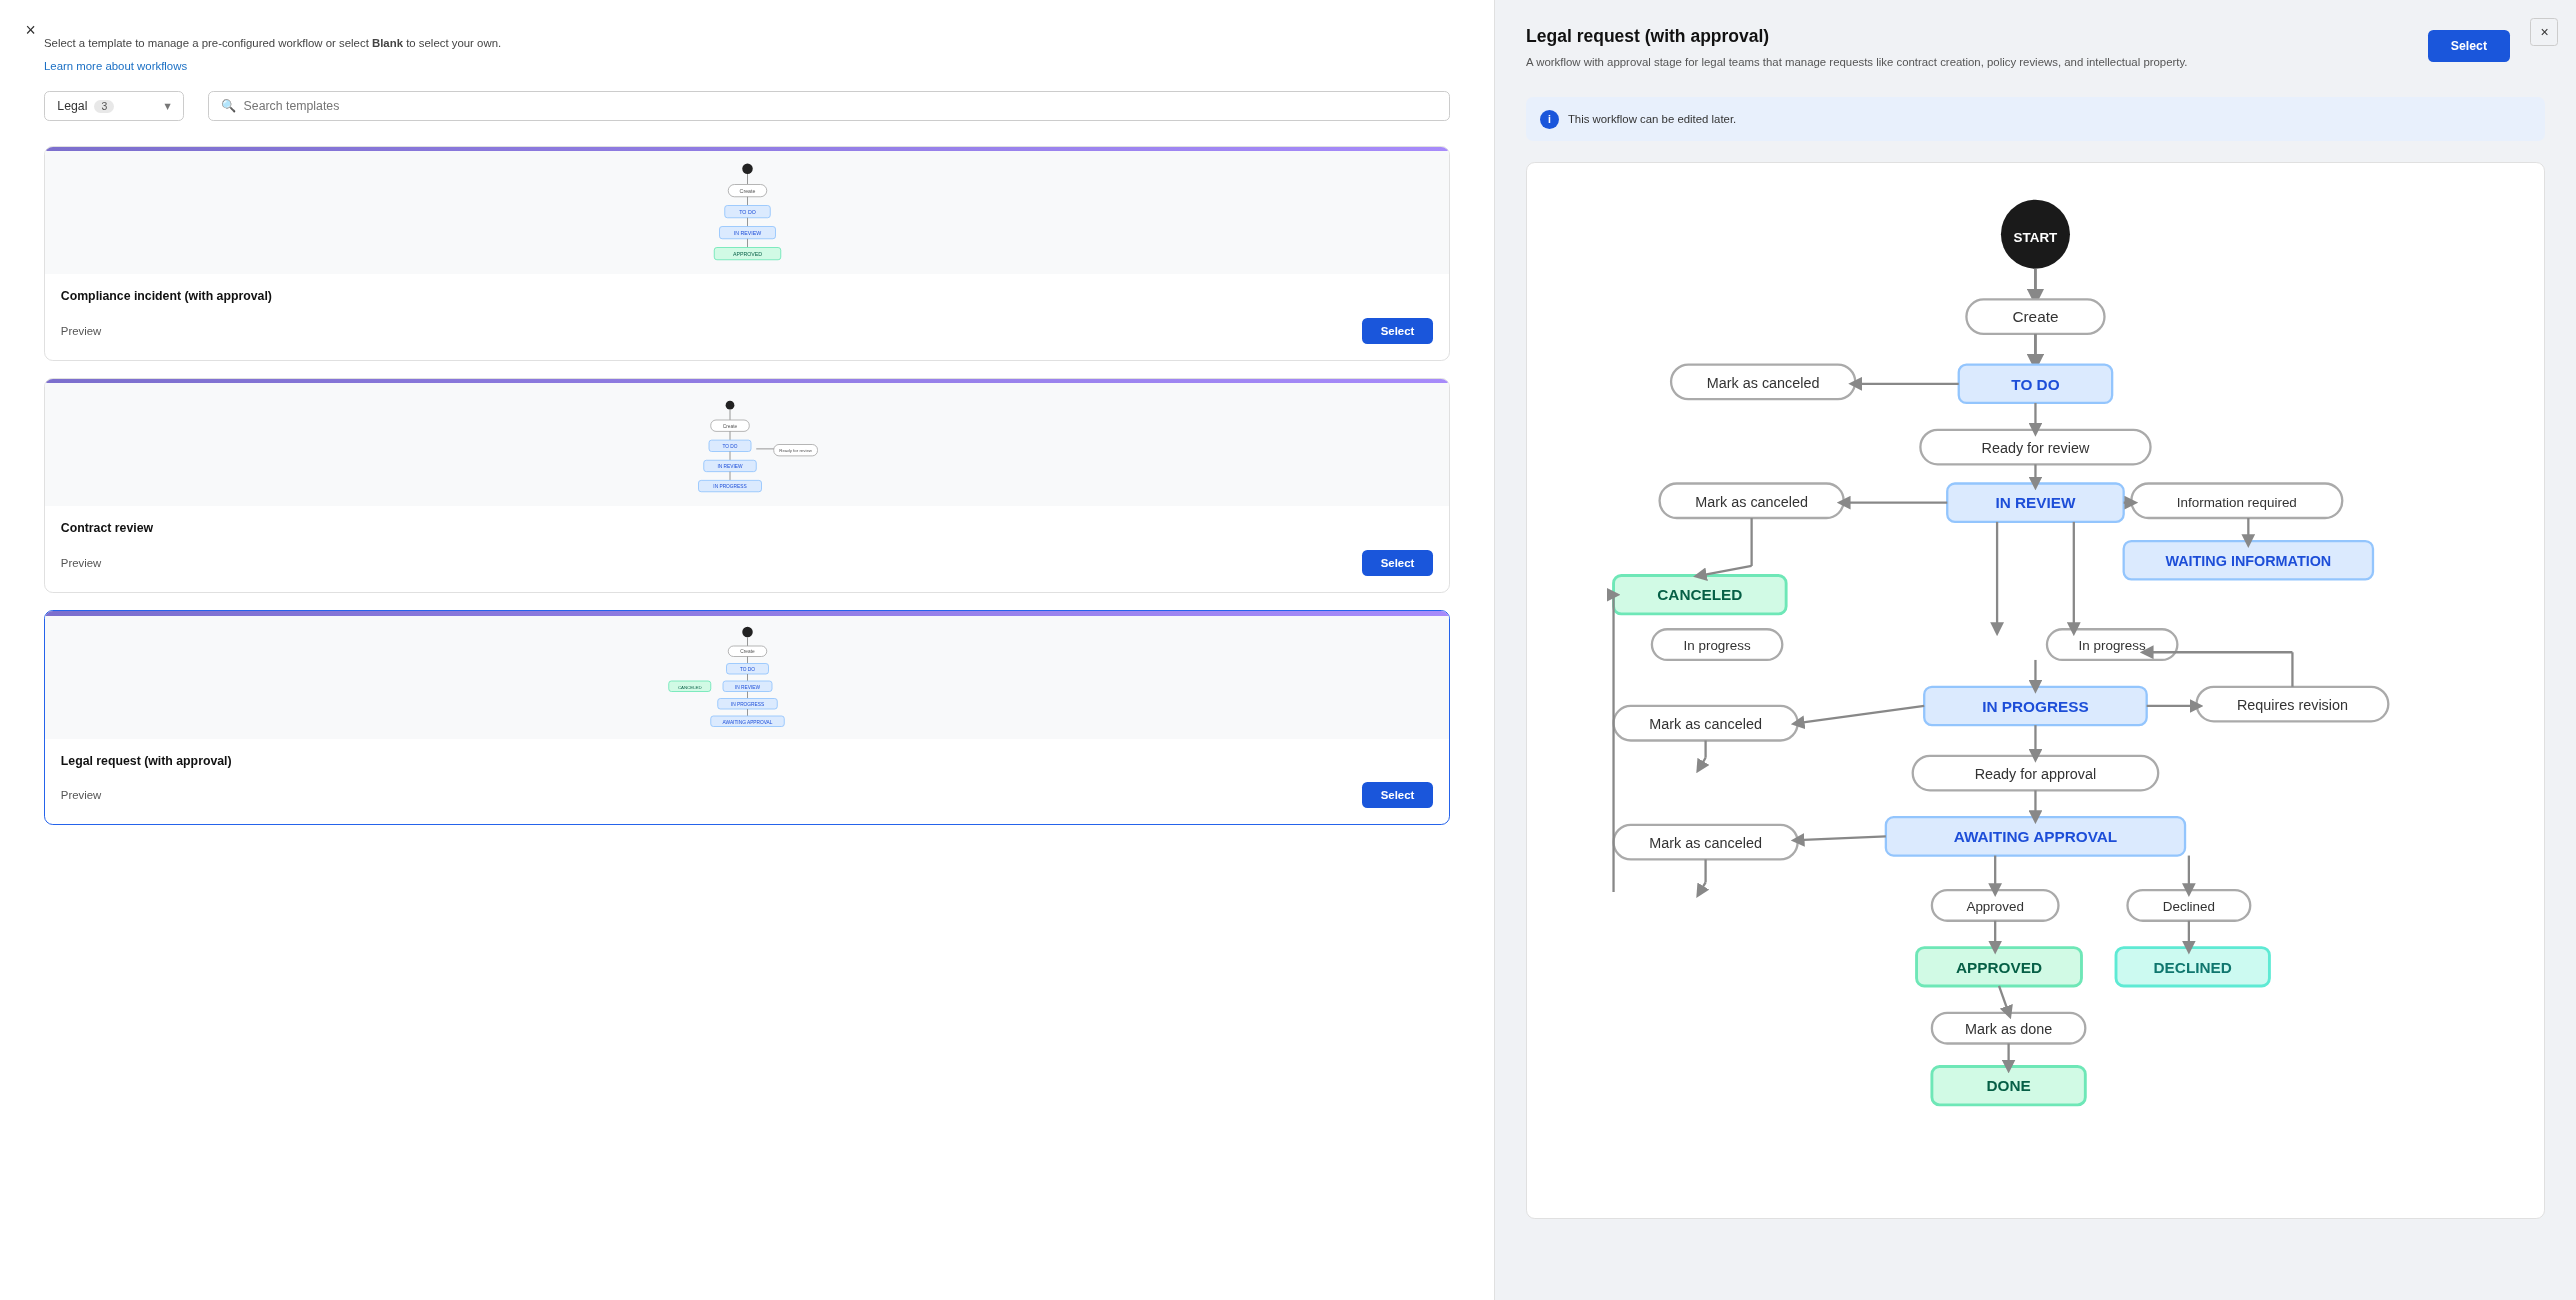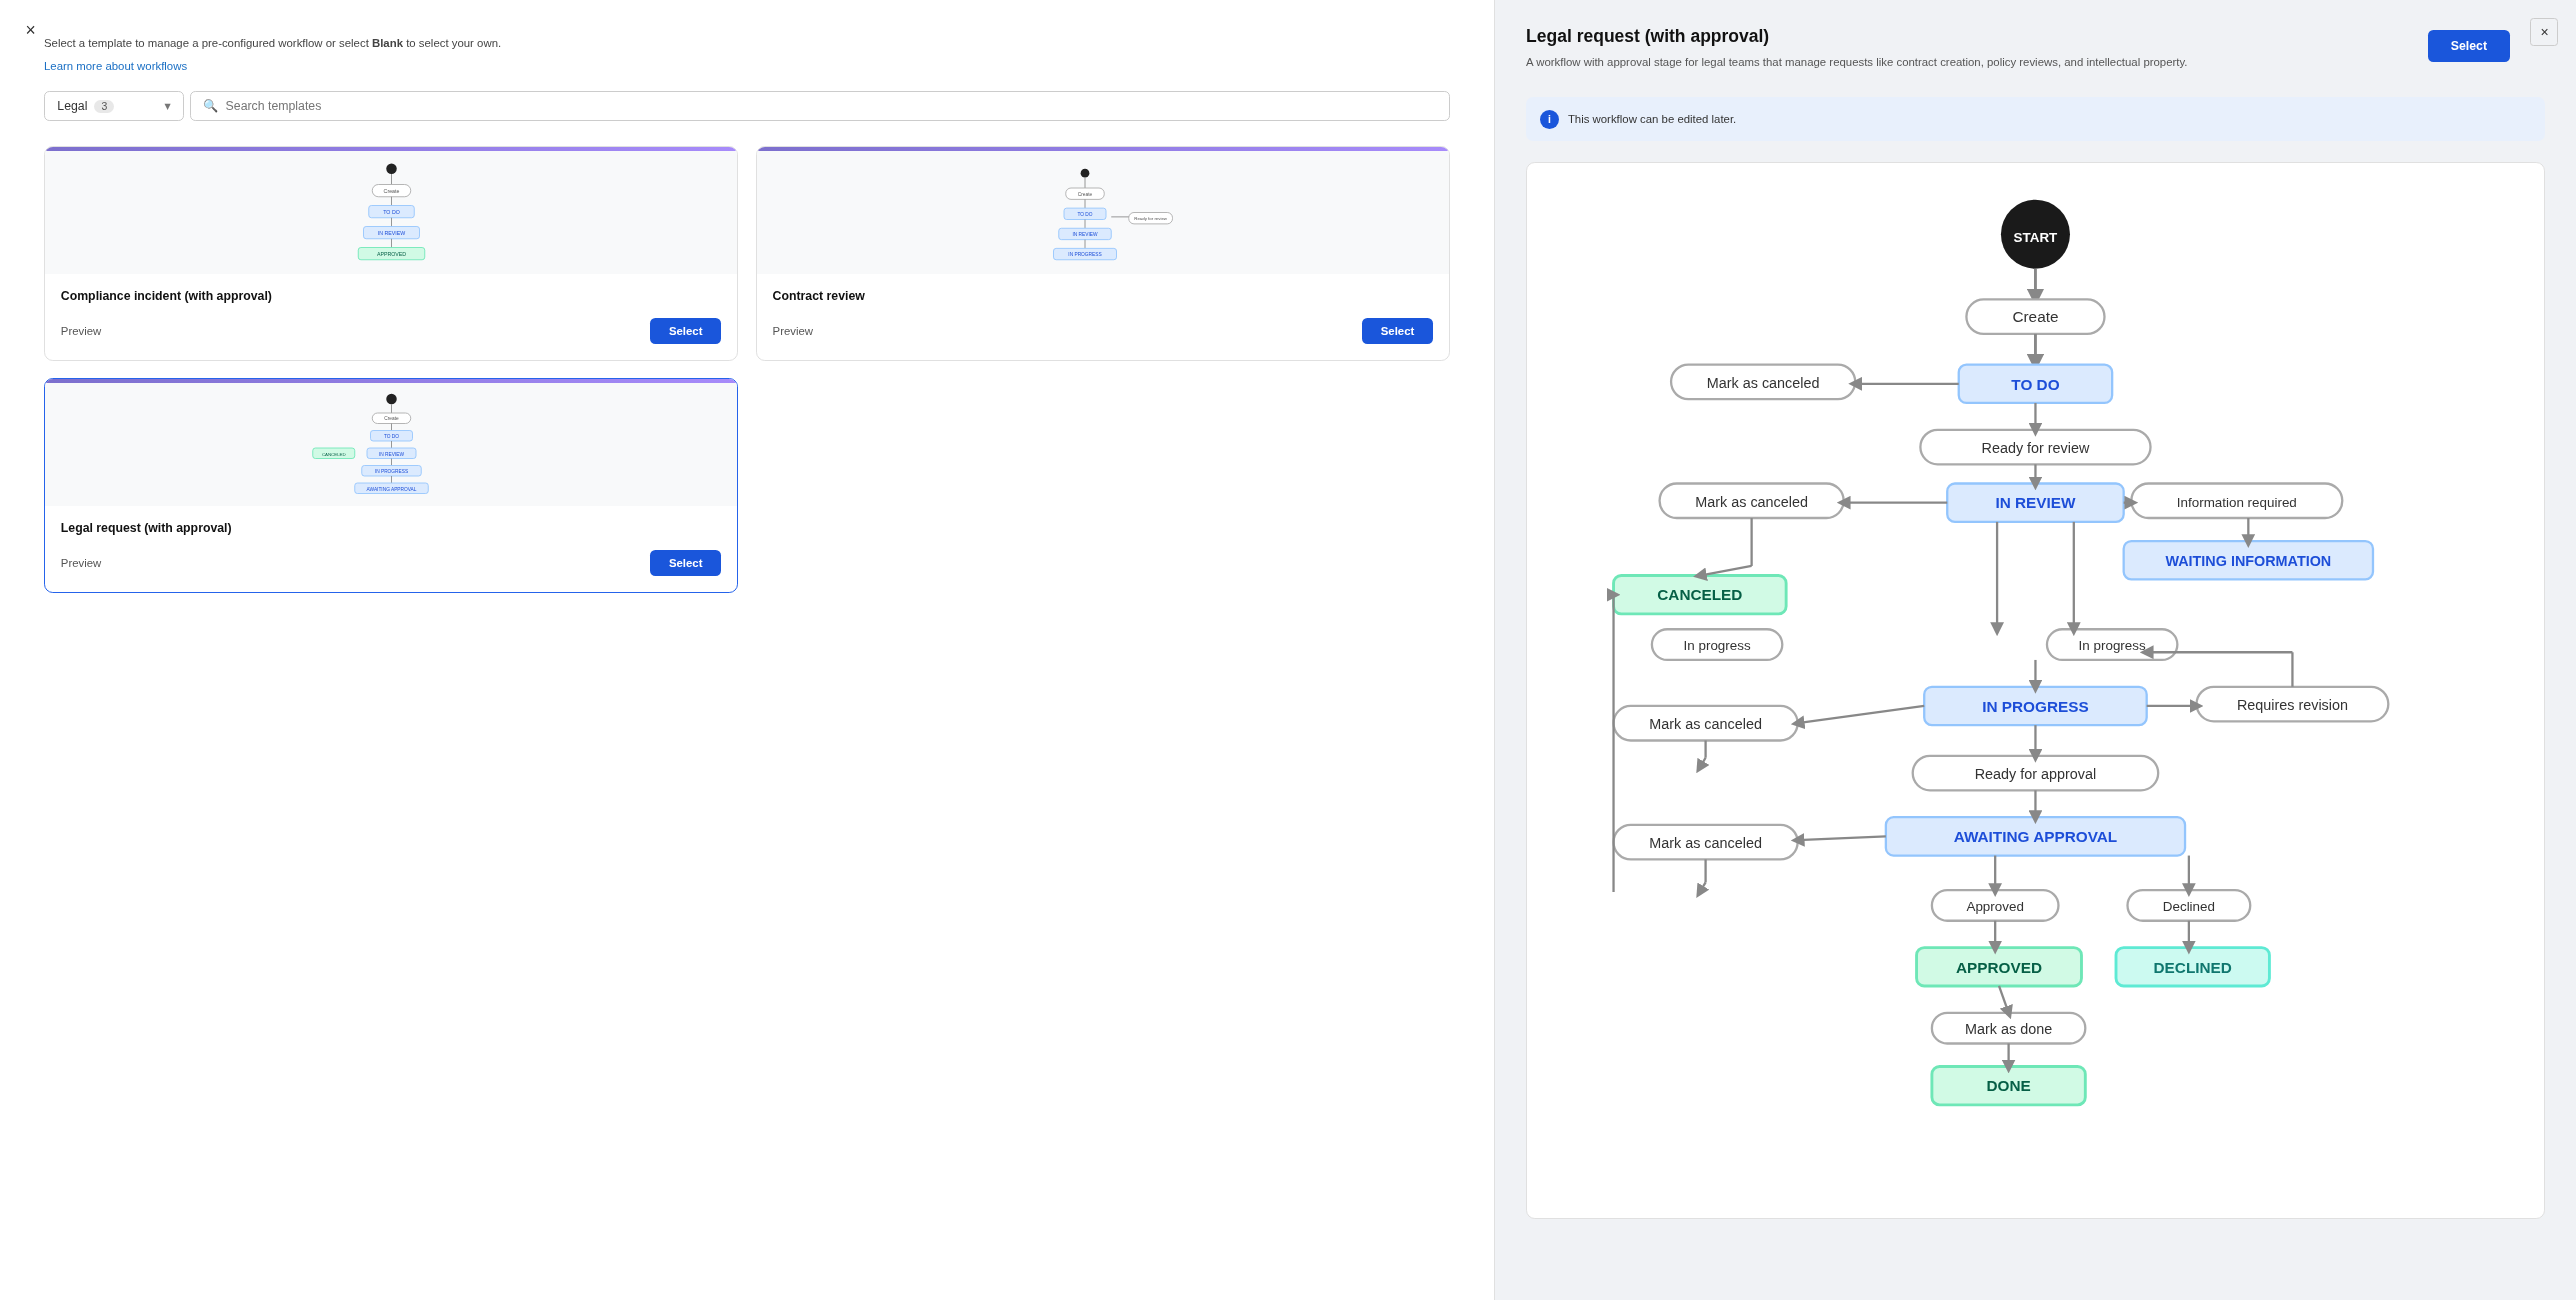"Legal" .filter-row { gap: 6px -> 24px }
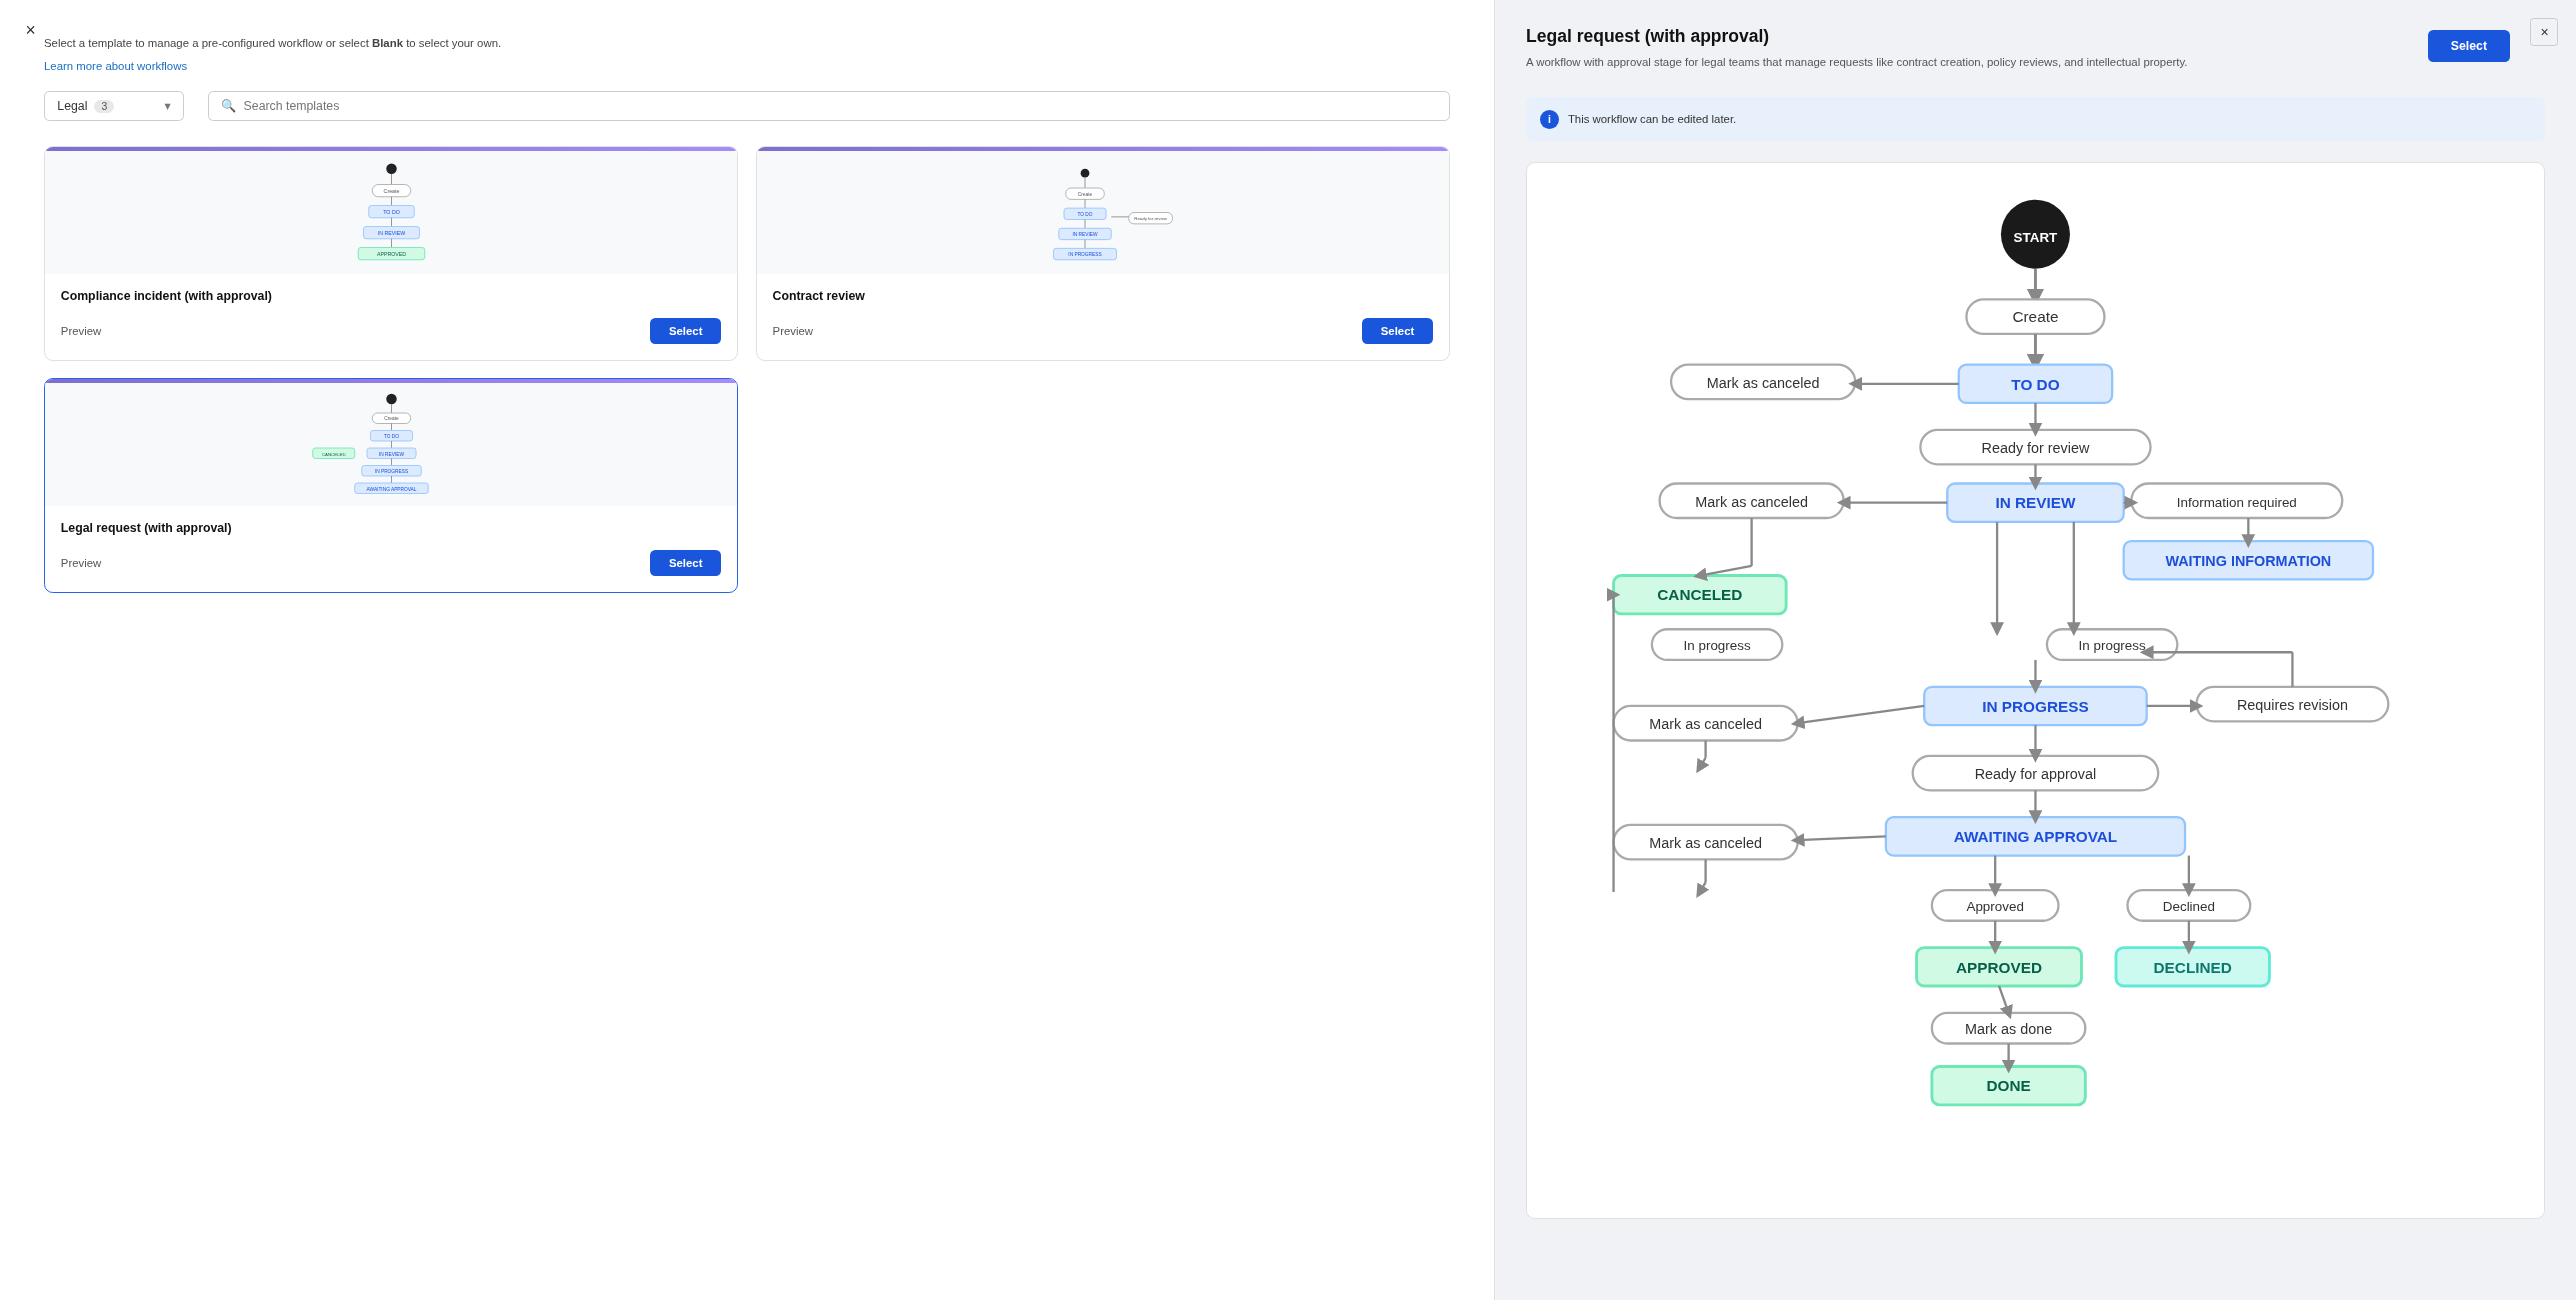"Compliance incident (with approval)" .cards-grid { grid-template-columns: 1fr 1fr -> 1fr }
